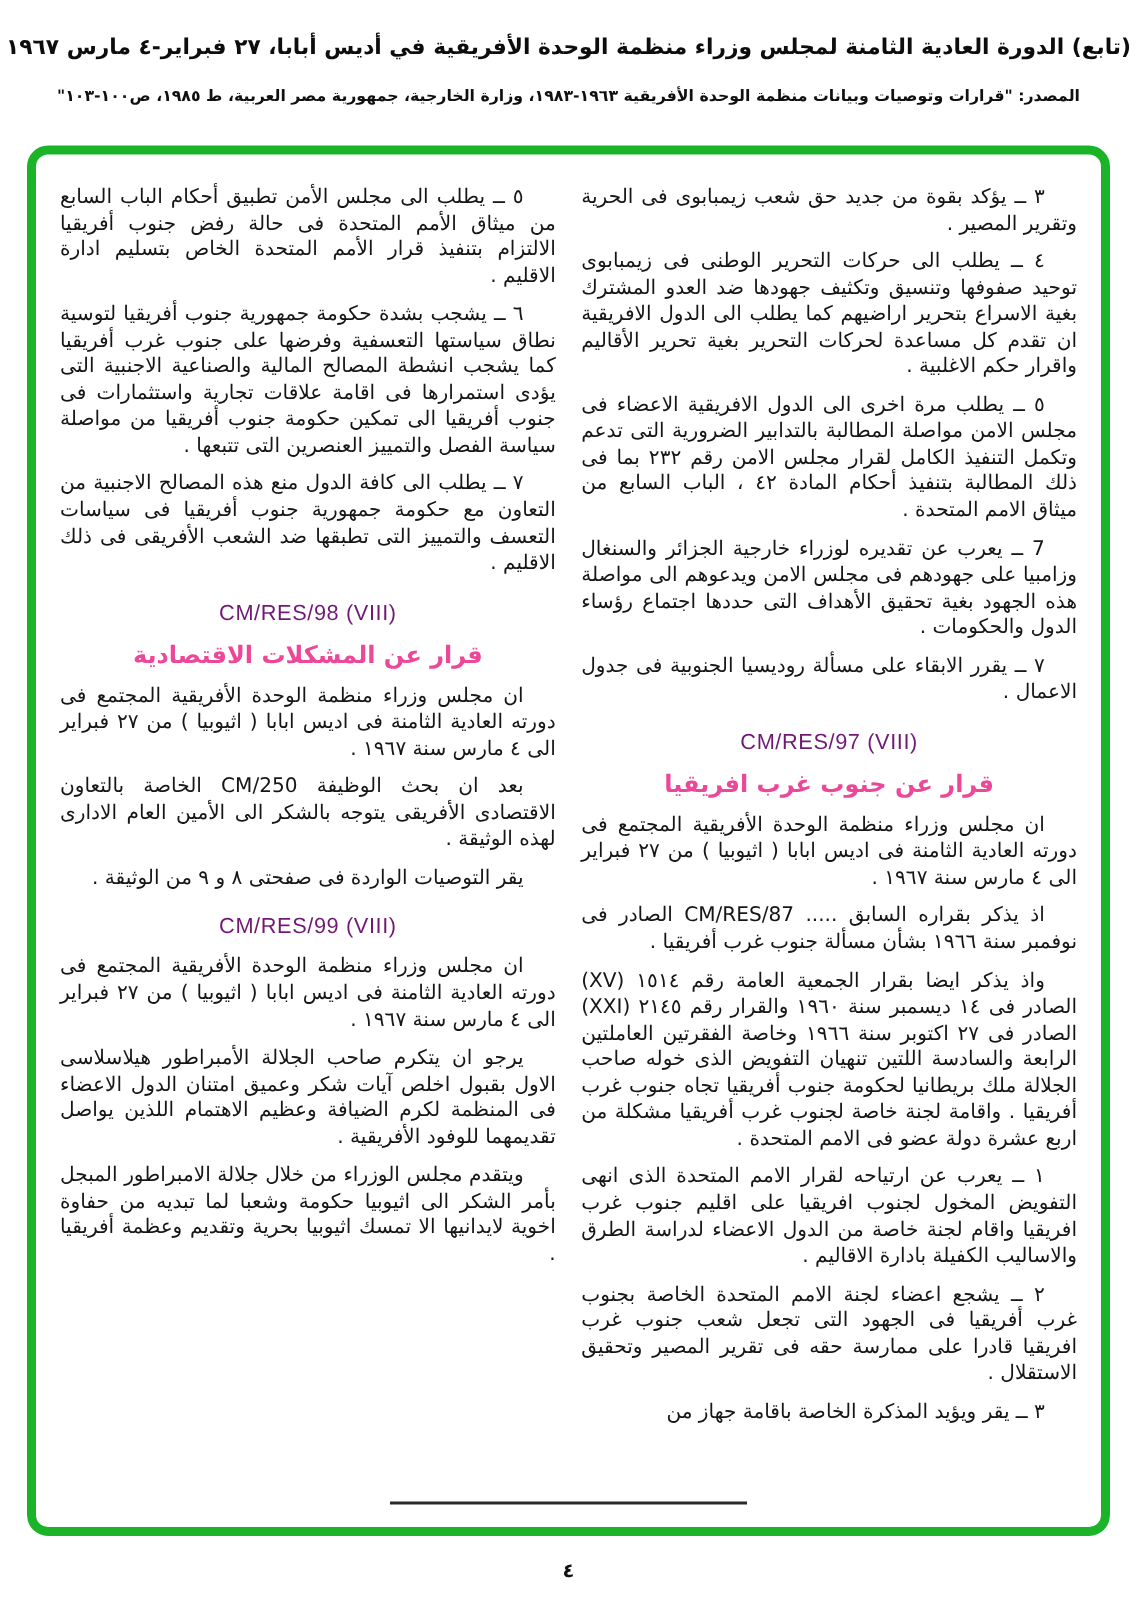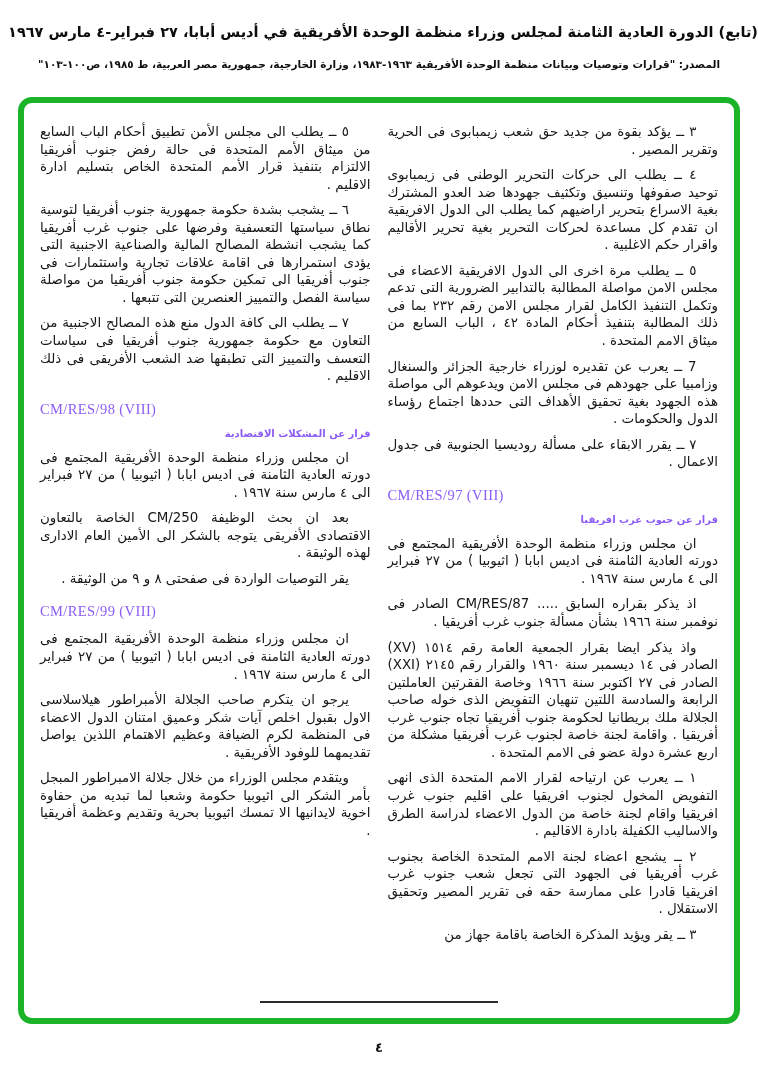"(تابع) الدورة العادية الثامنة لمجلس" .header-title { text-align: none -> center }
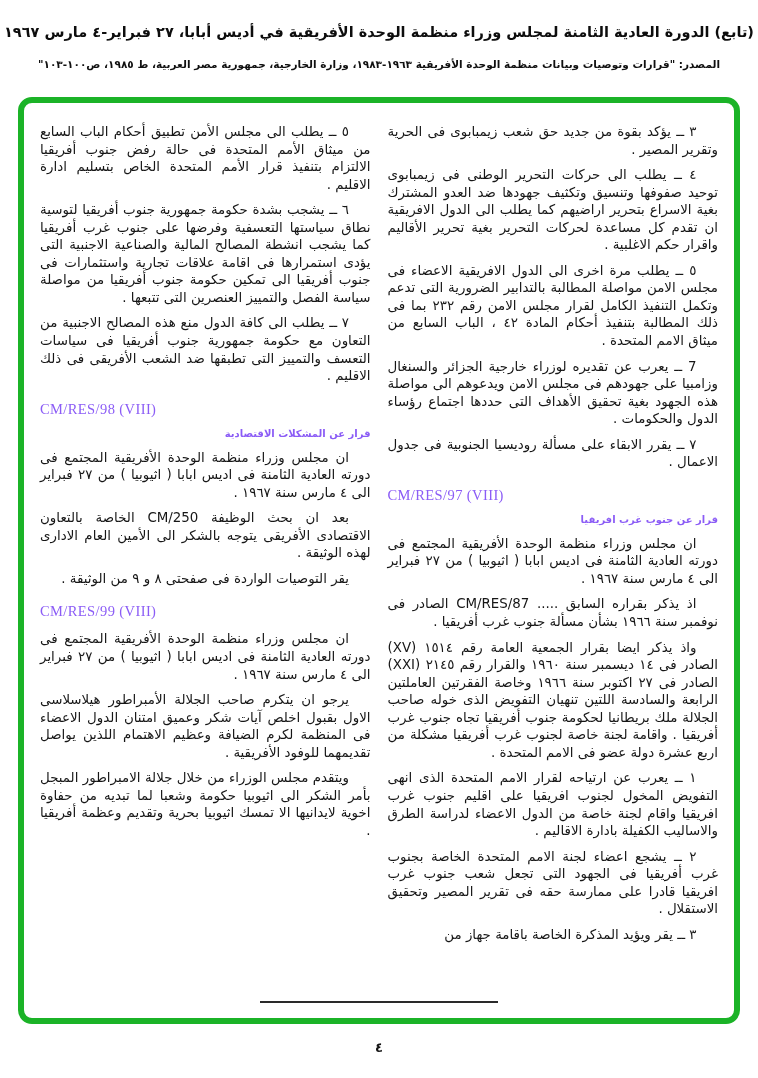"CM/RES/98 (VIII)" .code { color: #8b5cf6 -> #701a75; font-family: Liberation Serif, serif -> Liberation Sans, sans-serif; text-align: left -> center }
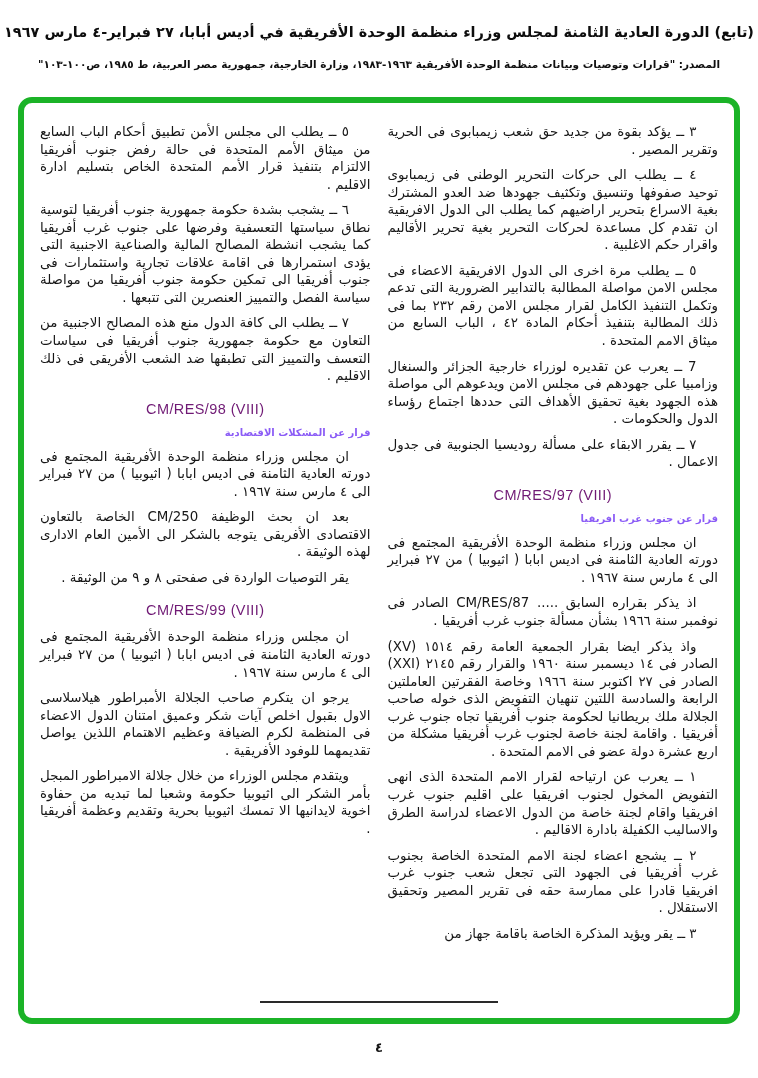"قرار عن المشكلات الاقتصادية" .heading { color: #8b5cf6 -> #ec4899; font-size: 10px -> 16px; text-align: right -> center }
